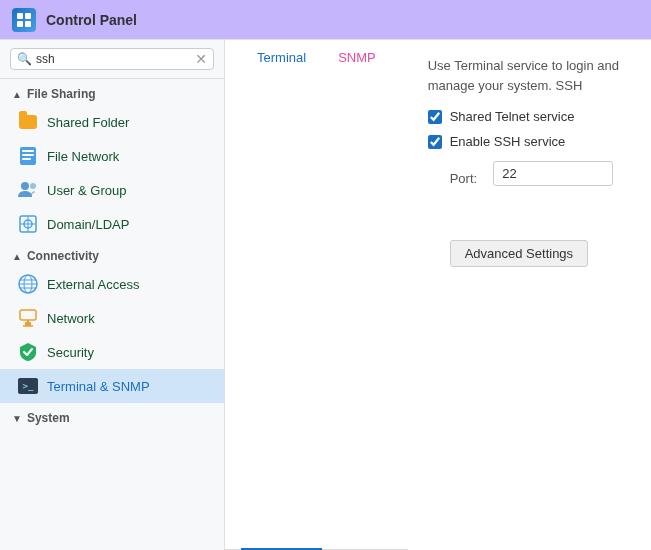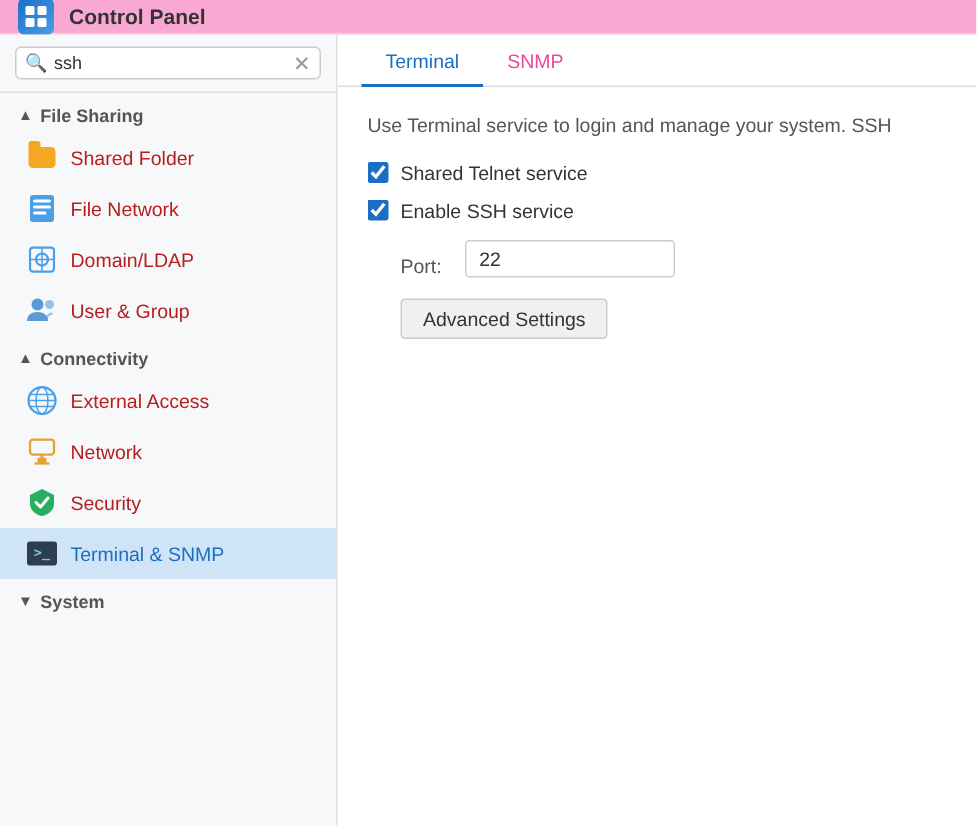"Control Panel" .header { background: #f9a8d4 -> #c4b5fd; height: 23px -> 40px }
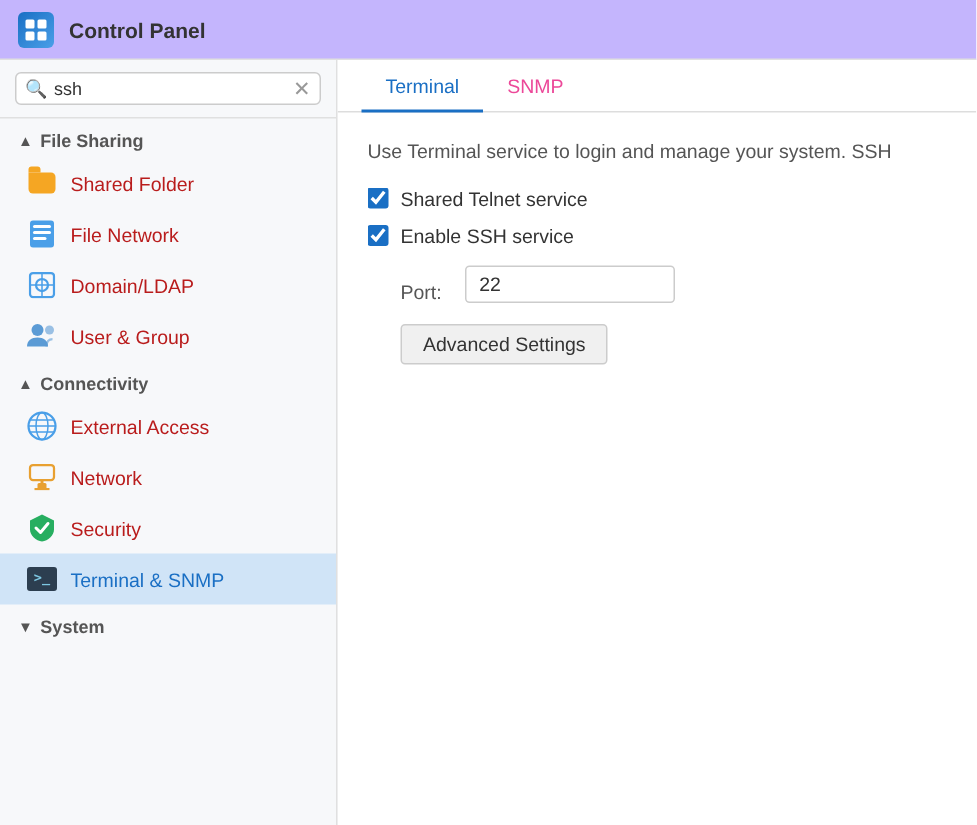"Terminal" .content { flex-direction: column -> row }
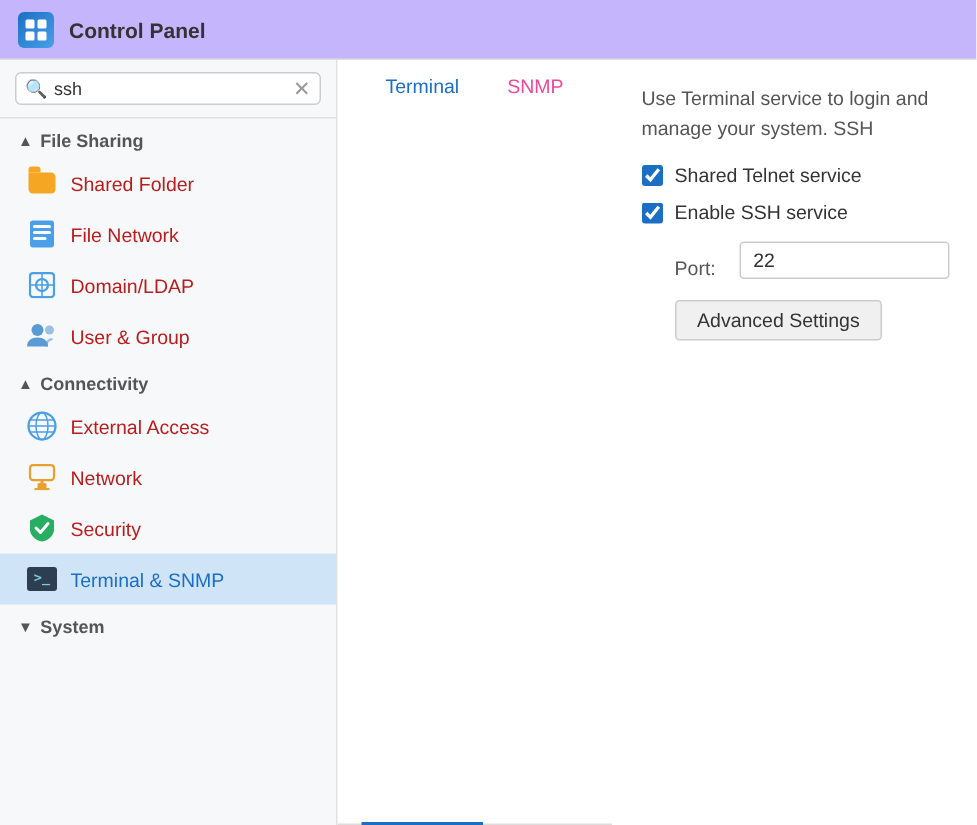"Shared Folder" .nav-item { color: #b91c1c -> #14532d }
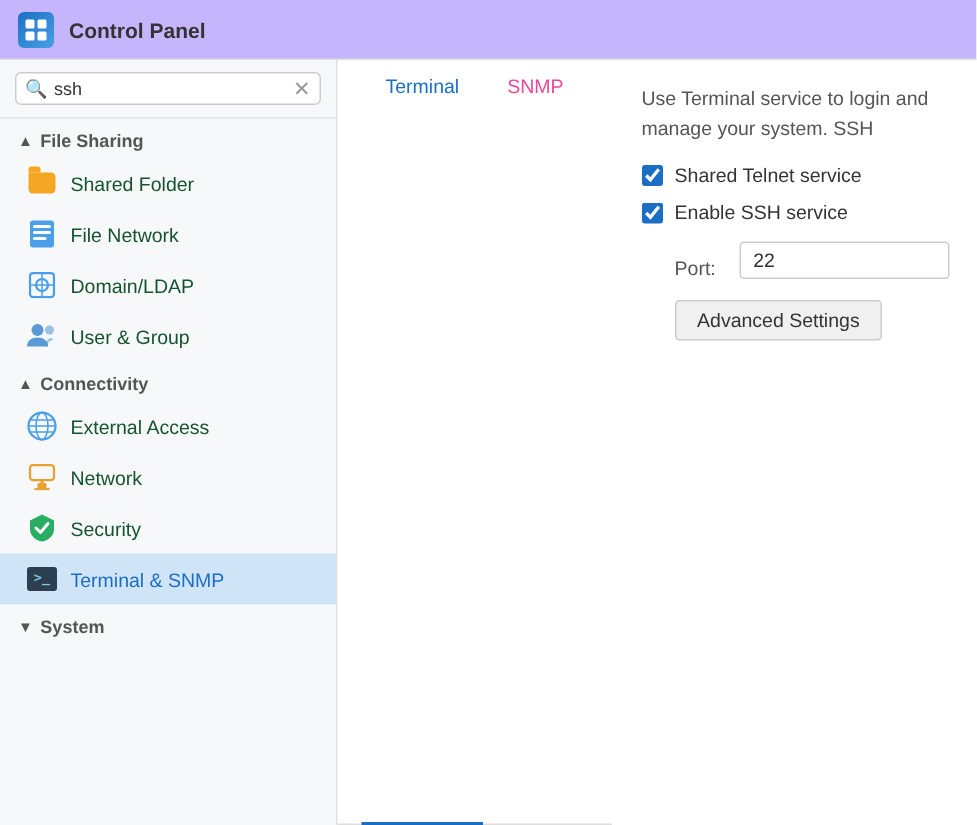"22" .port-input { width: 140px -> 120px }
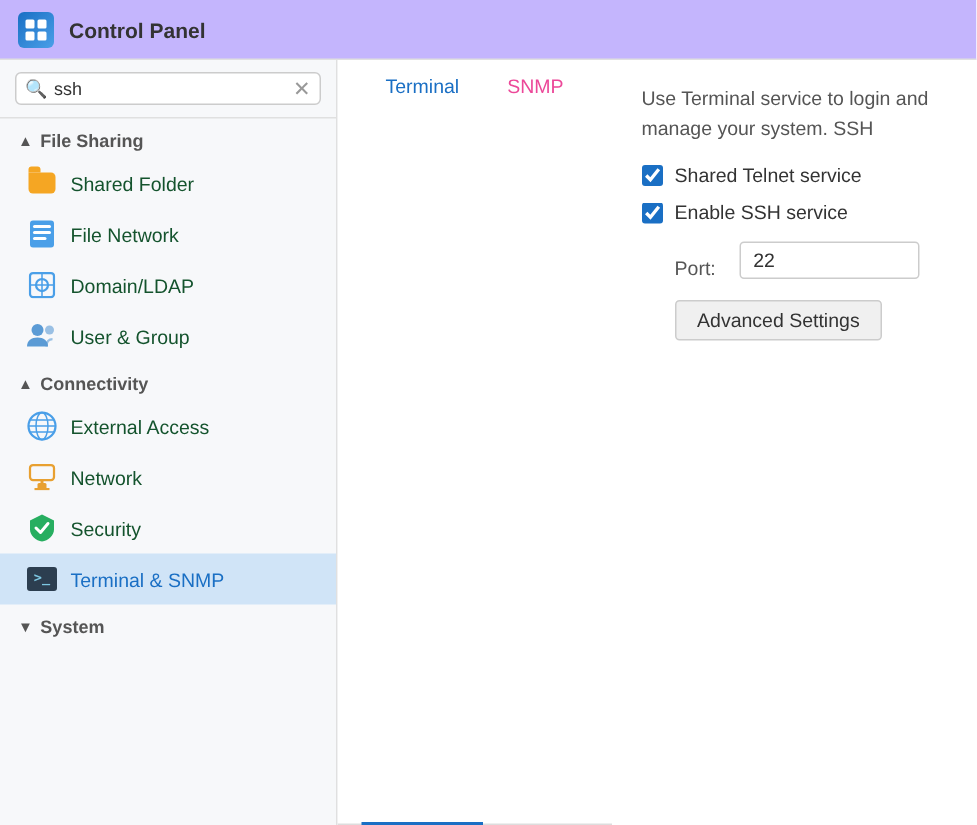"Domain/LDAP" div.nav-item { order: before "User & Group" -> after "User & Group" }
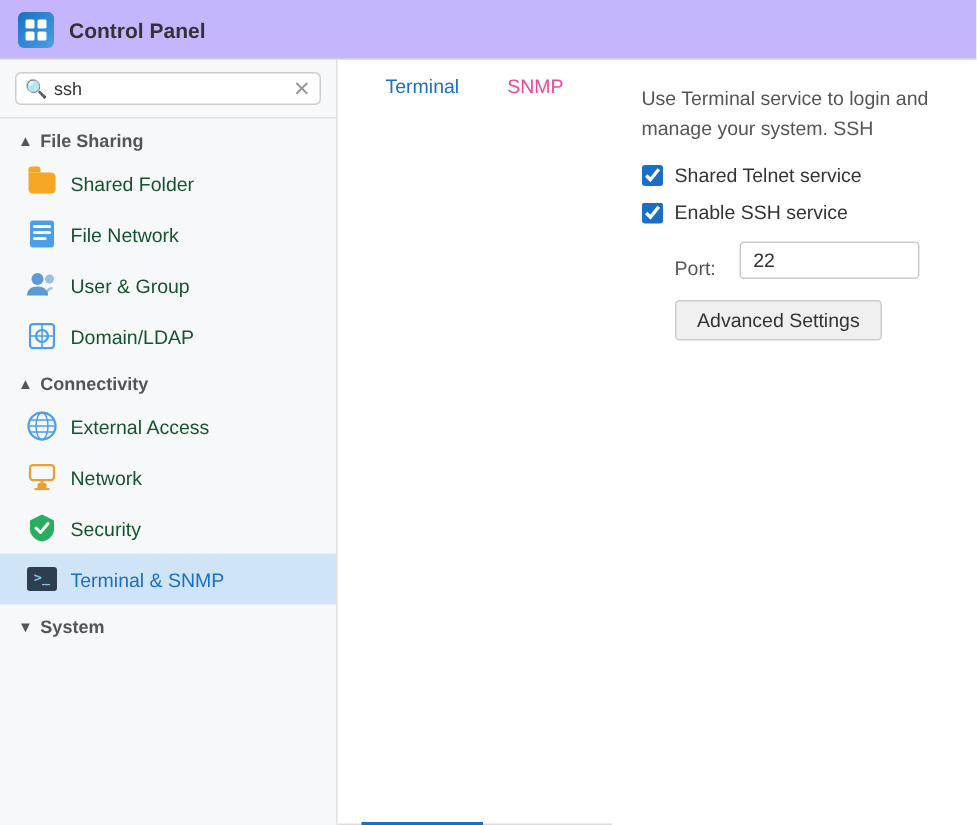"Advanced Settings" .advanced-btn { margin-top: none -> 40px }
